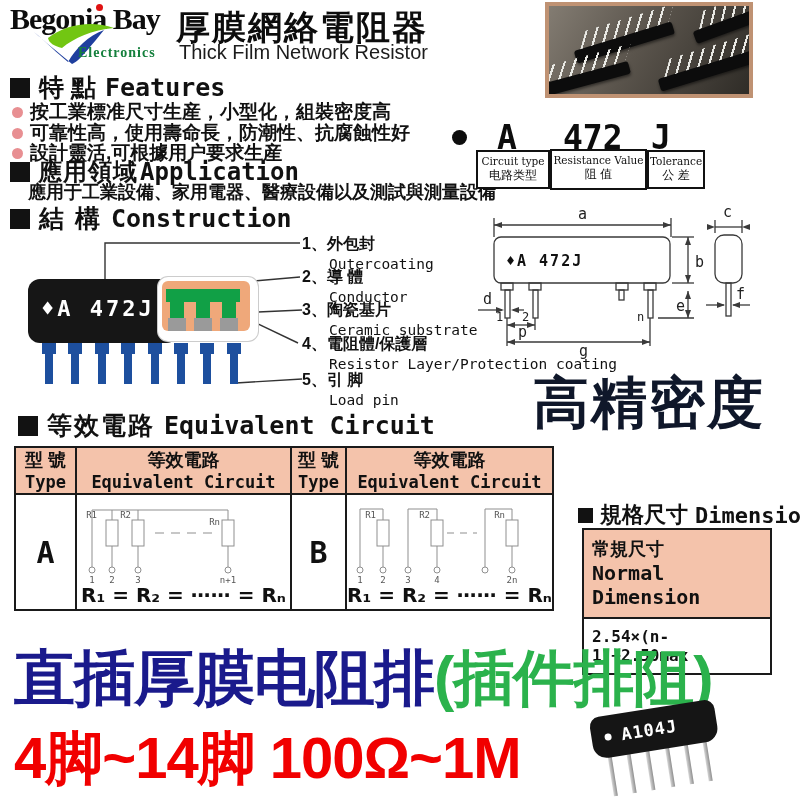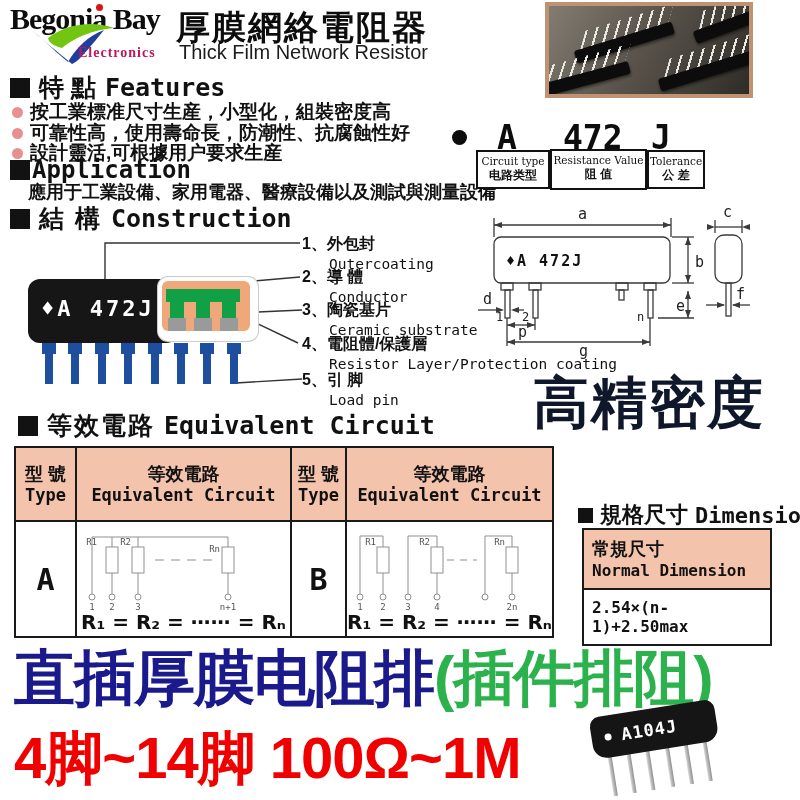"Electronics" .electronics { color: #be185d -> #15803d }
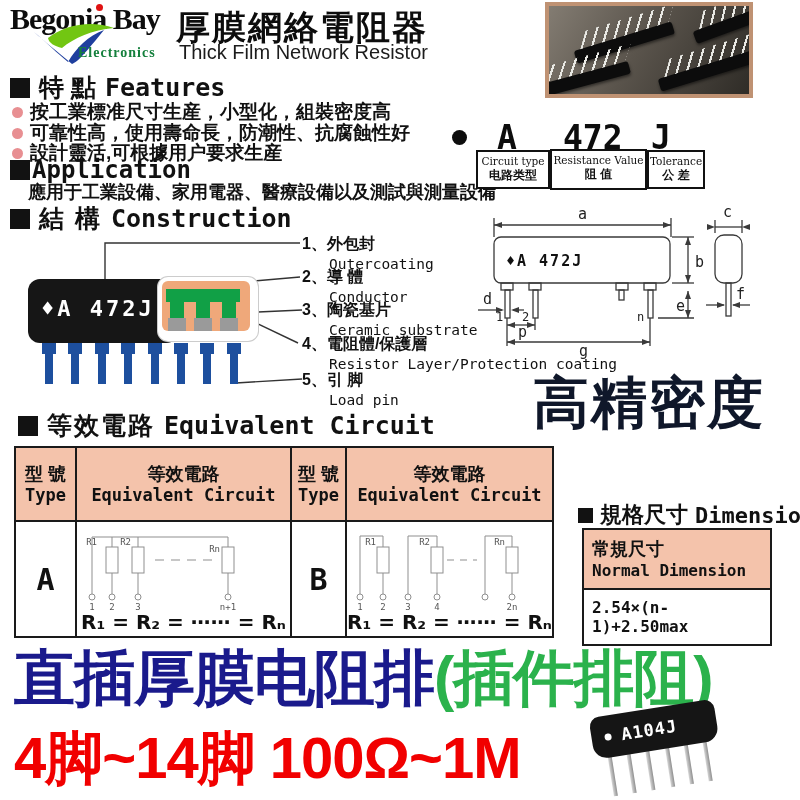"應用領域" span.cn { html: none -> <span>應用領域</span> }
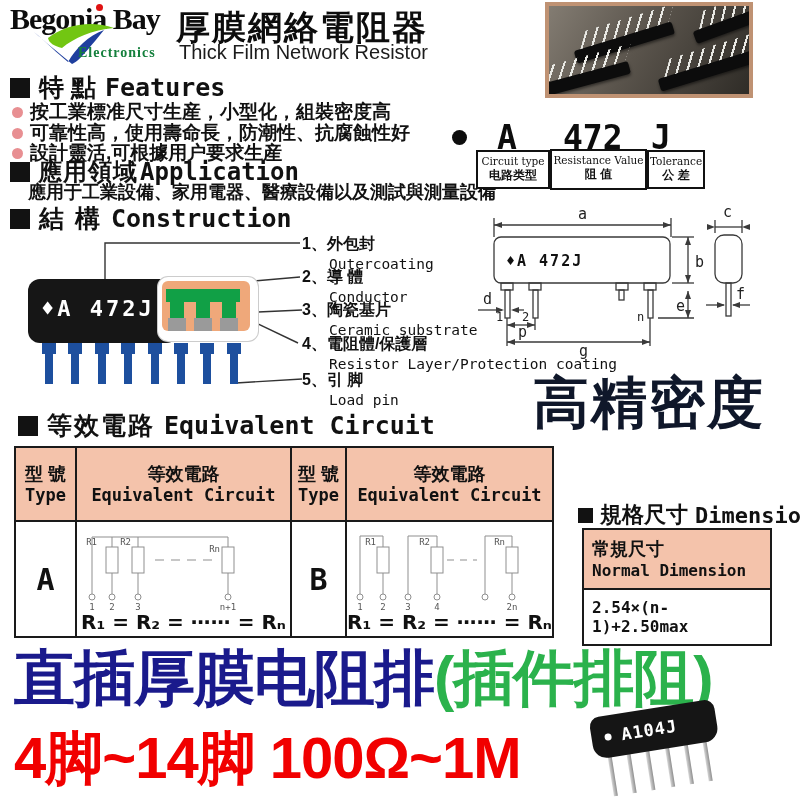"电路类型" .mark-box .cnl { font-weight: 700 -> 400 }
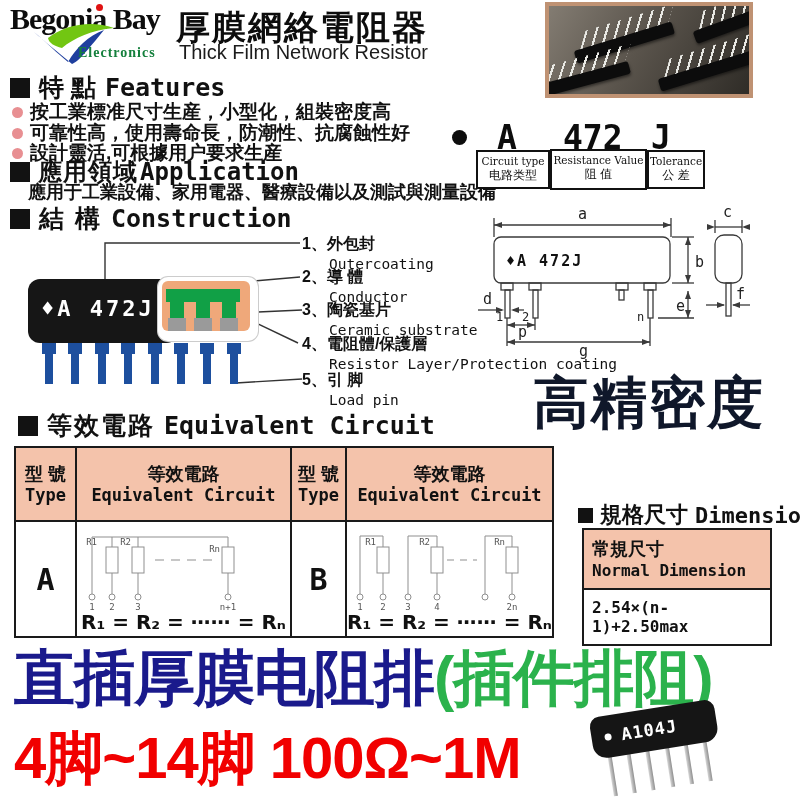"型 號" tr { height: 74px -> 47px }
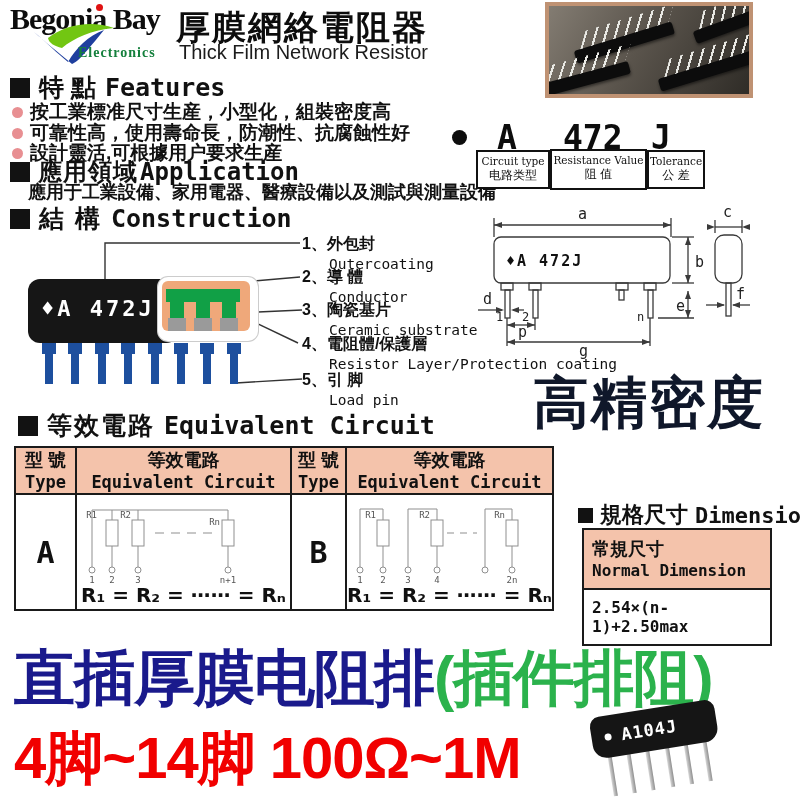"Normal Dimension" div.h-en { font-size: 16px -> 20px }
